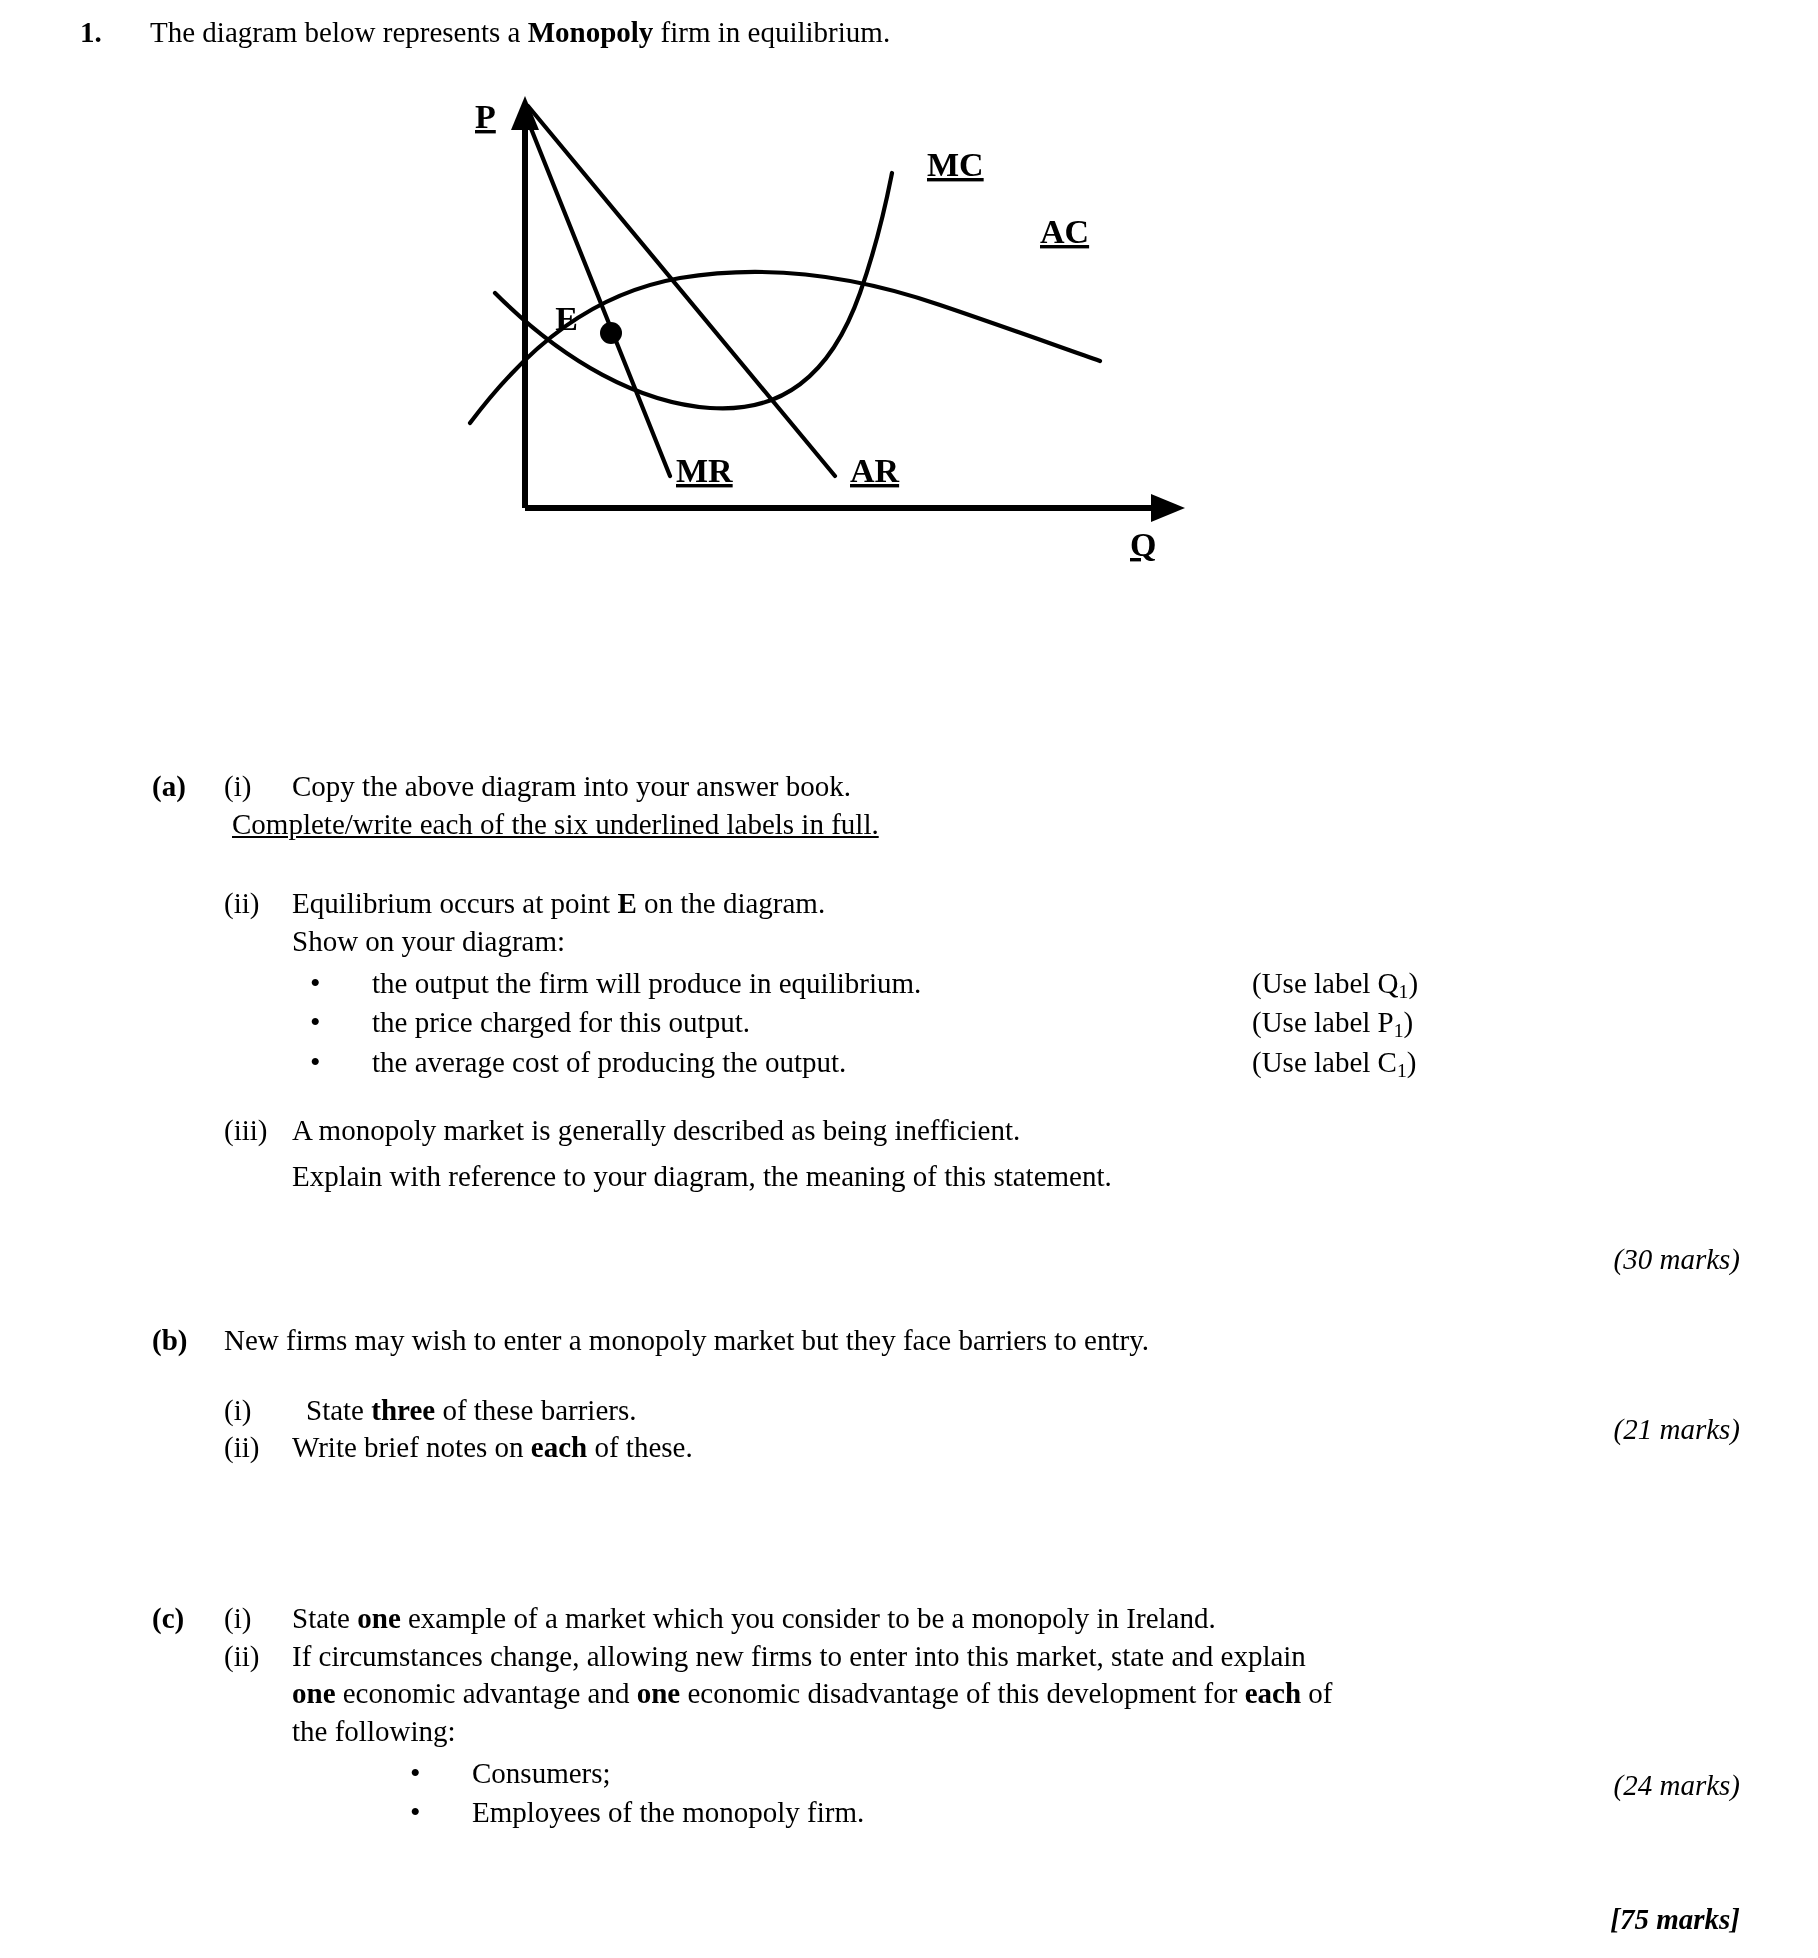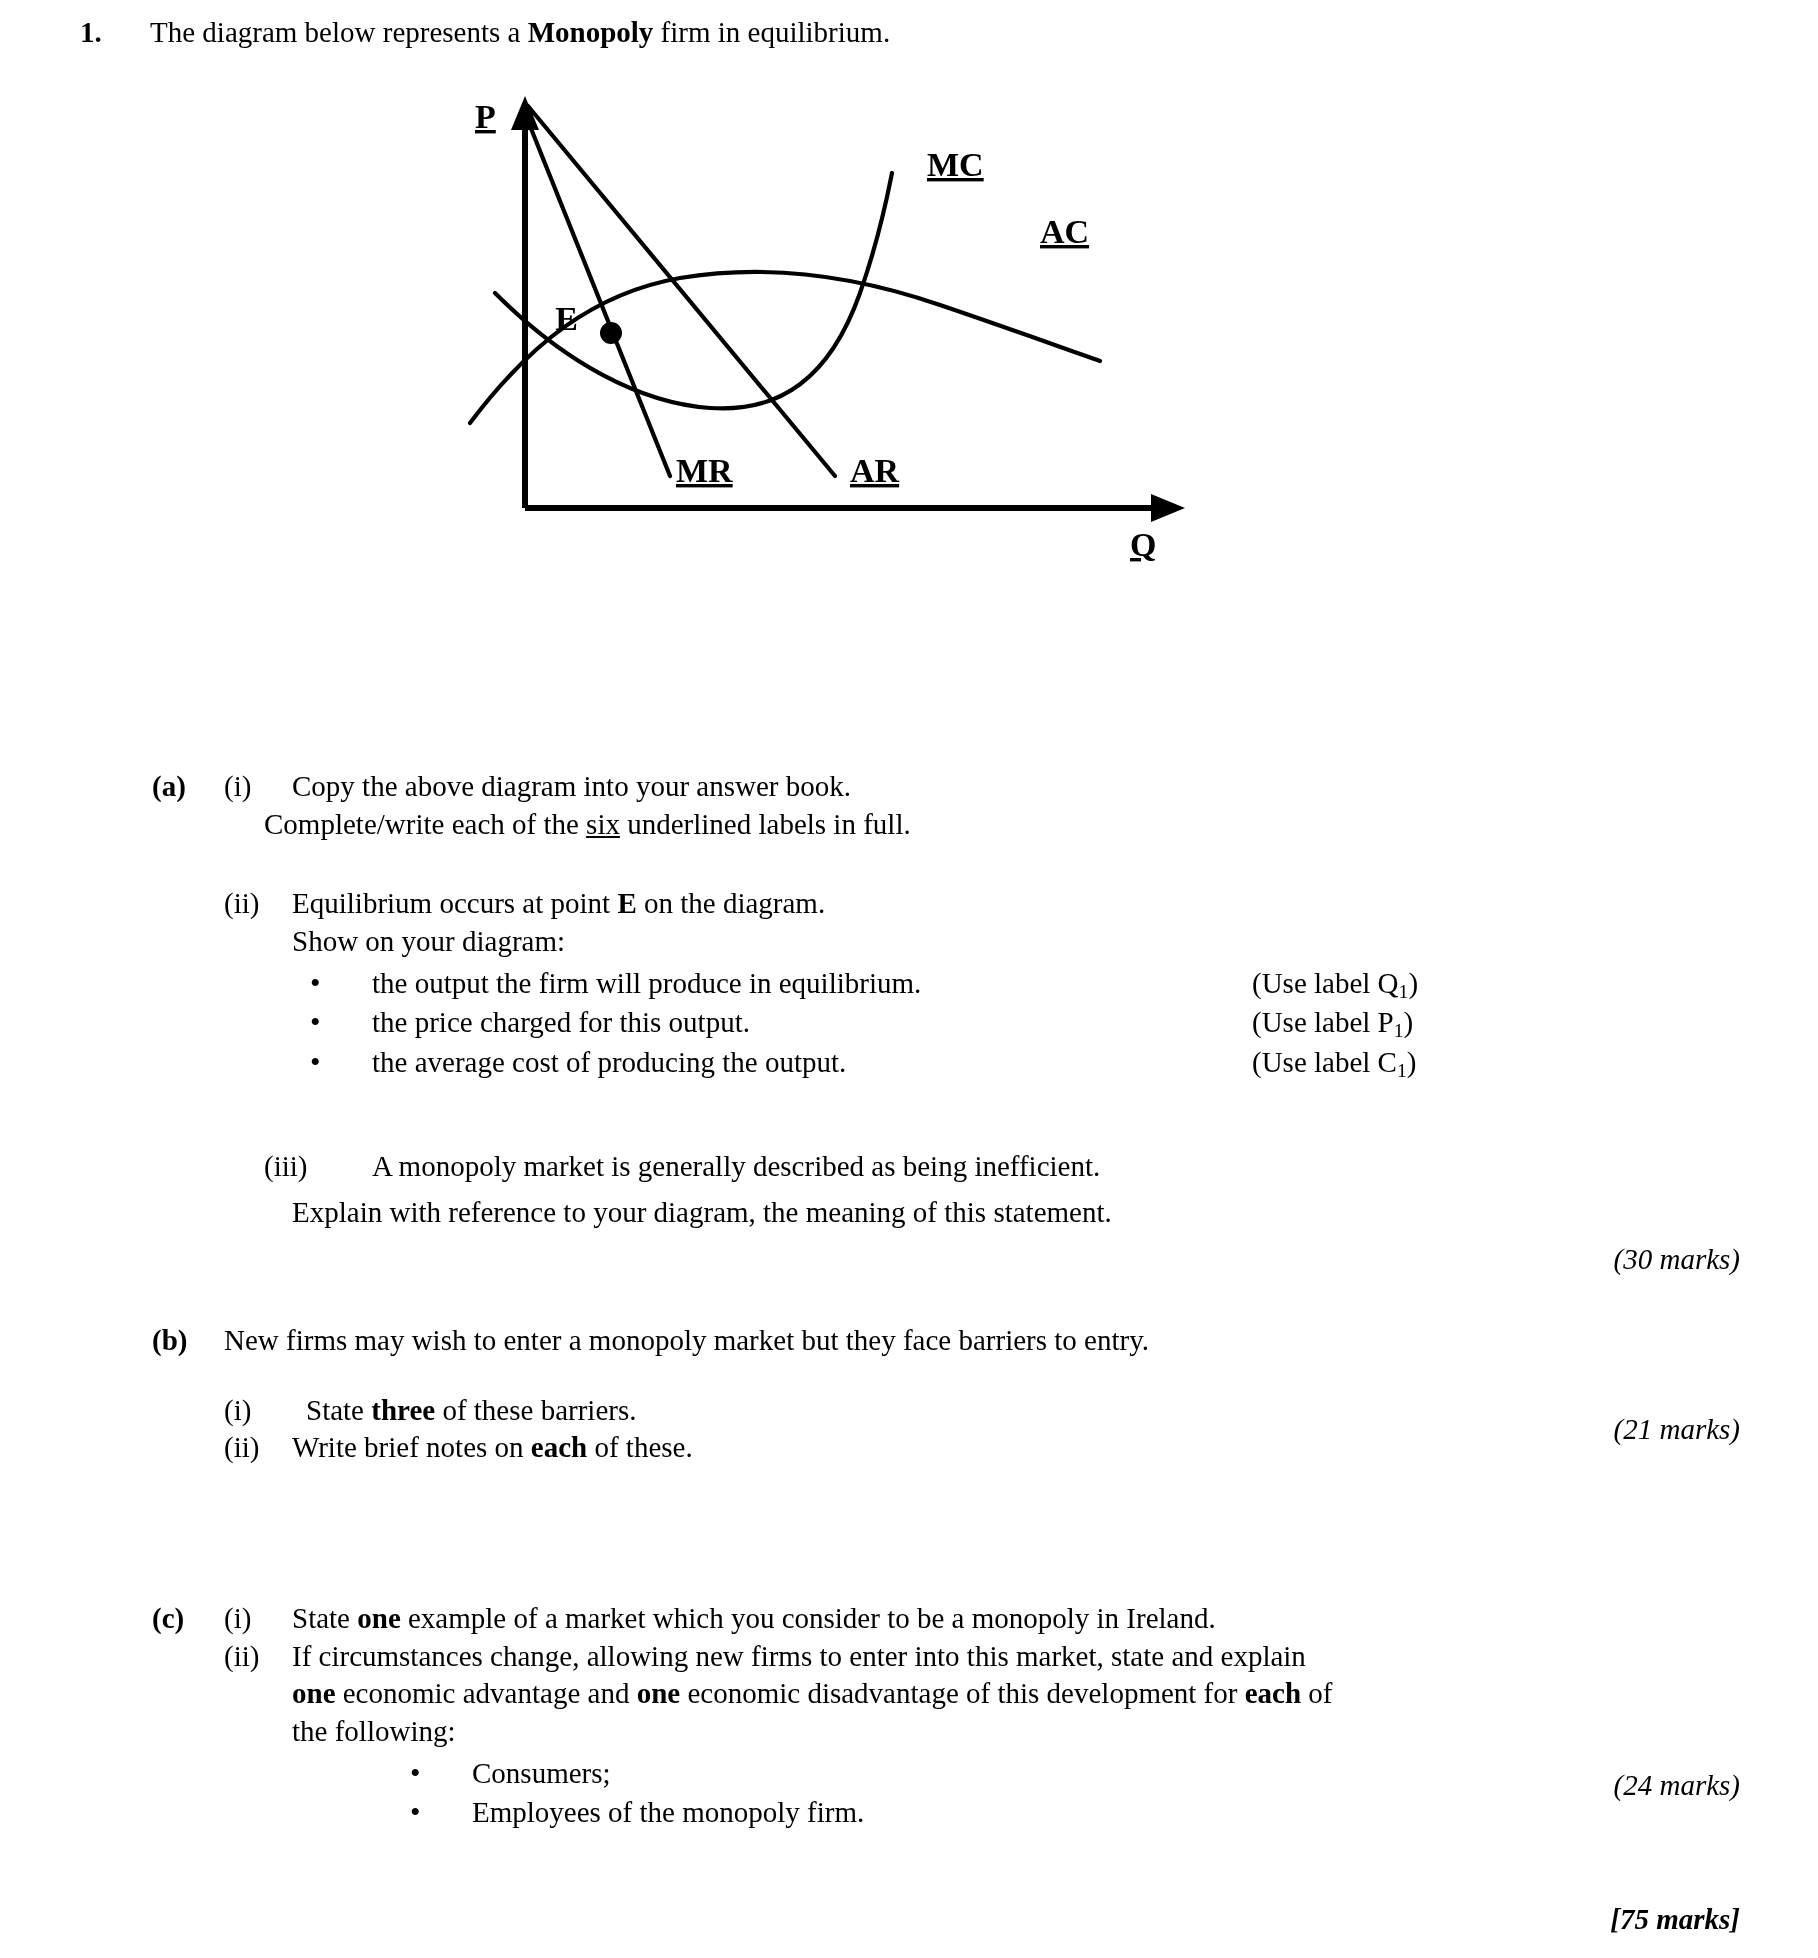"Complete/write each of the six" div.row { margin-left: 112px -> 80px; text-decoration: none -> underline }
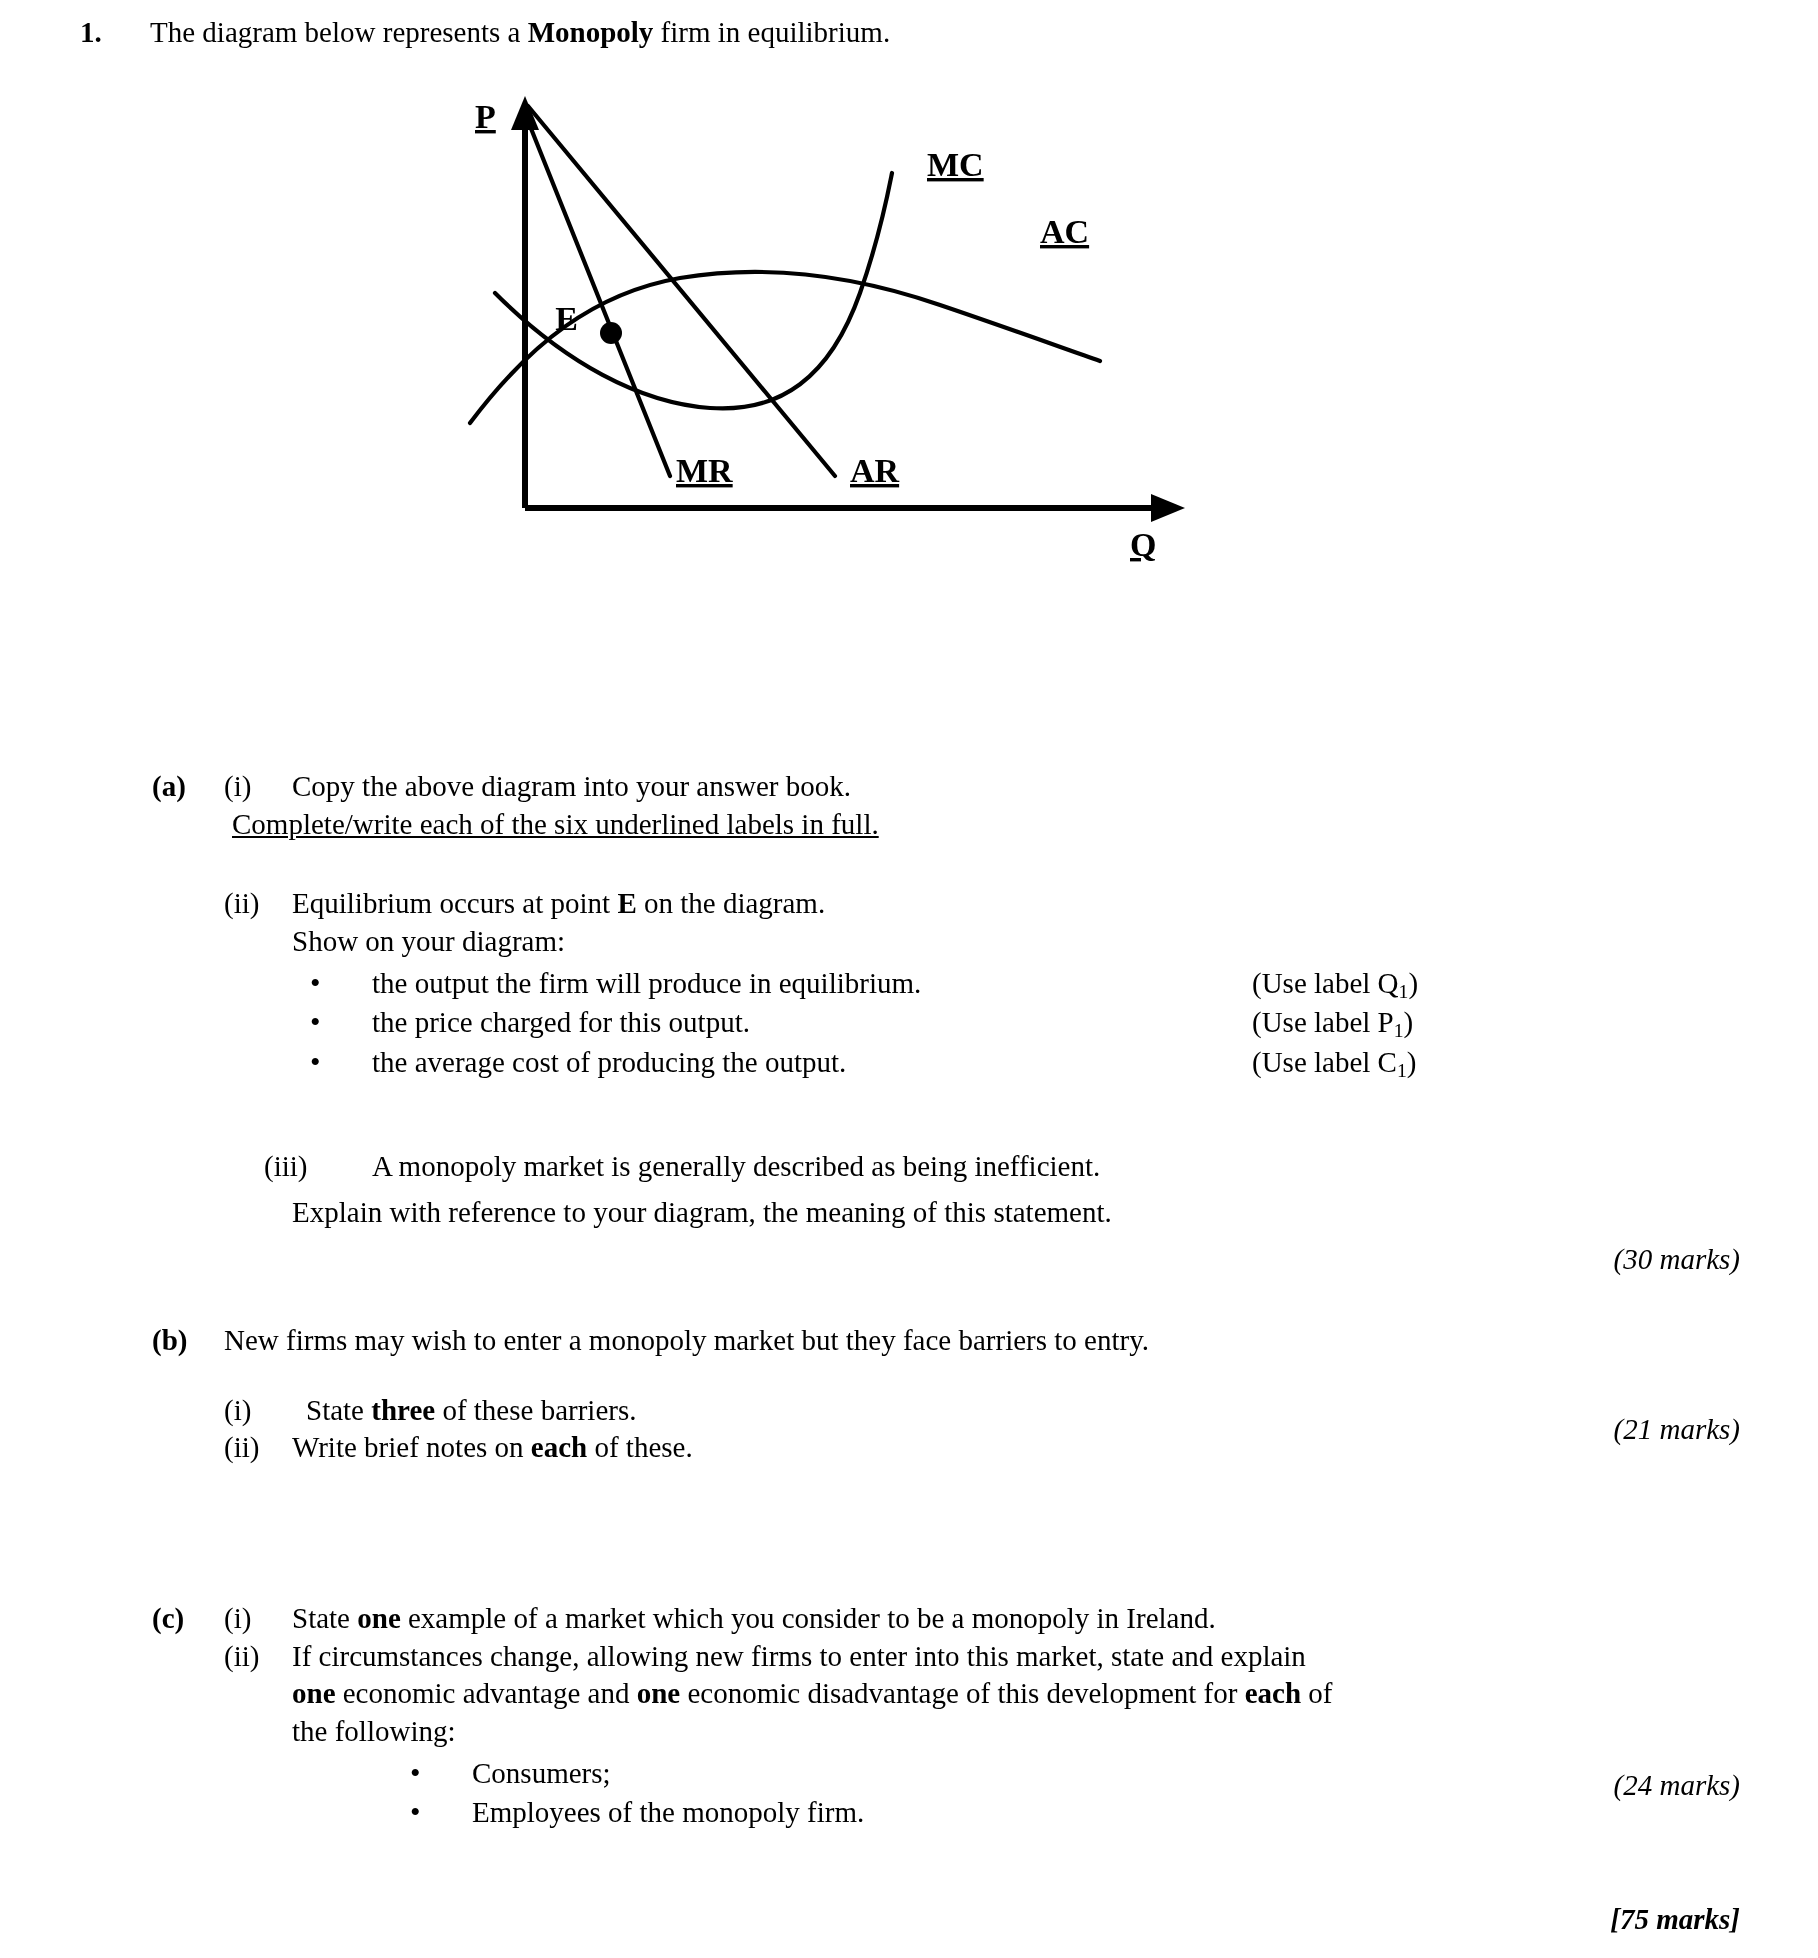"(iii)" div.row { gap: 40px -> none; margin-top: 66px -> 30px }
